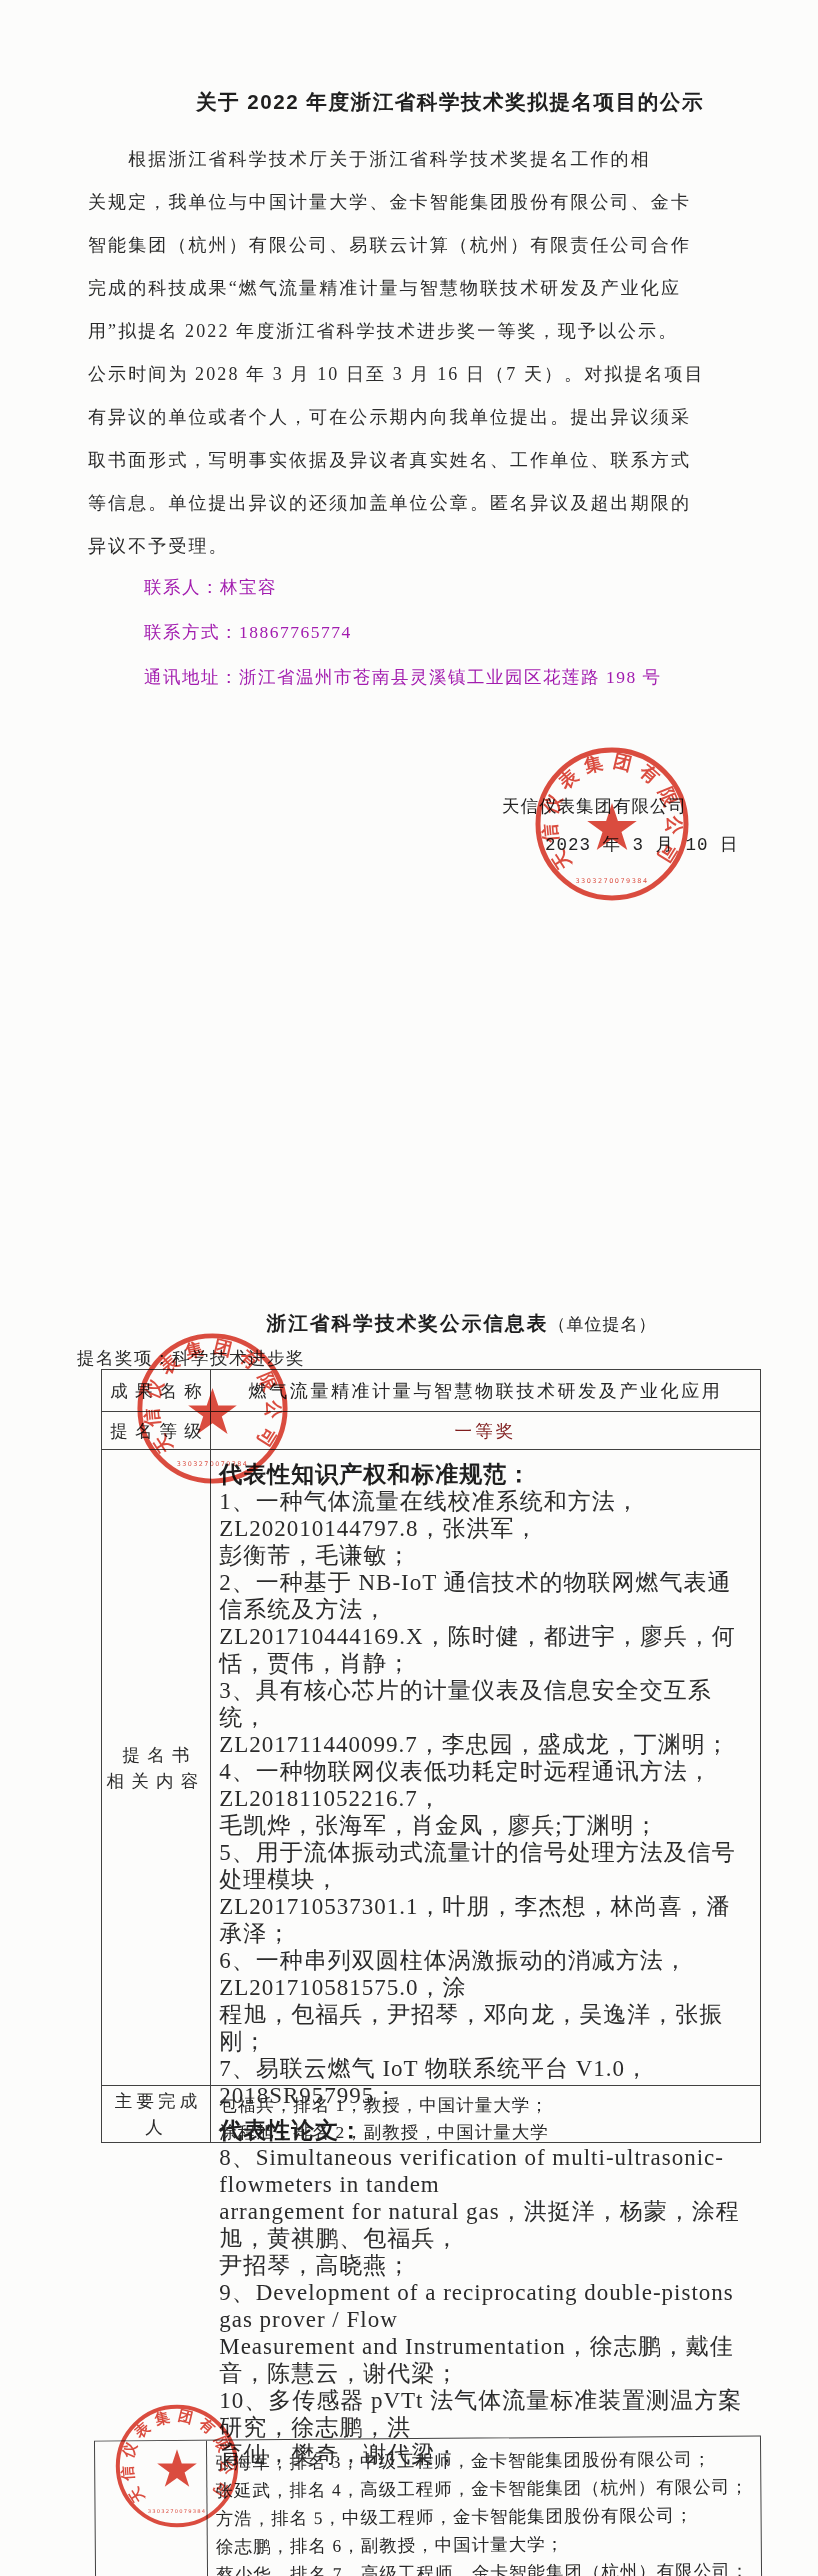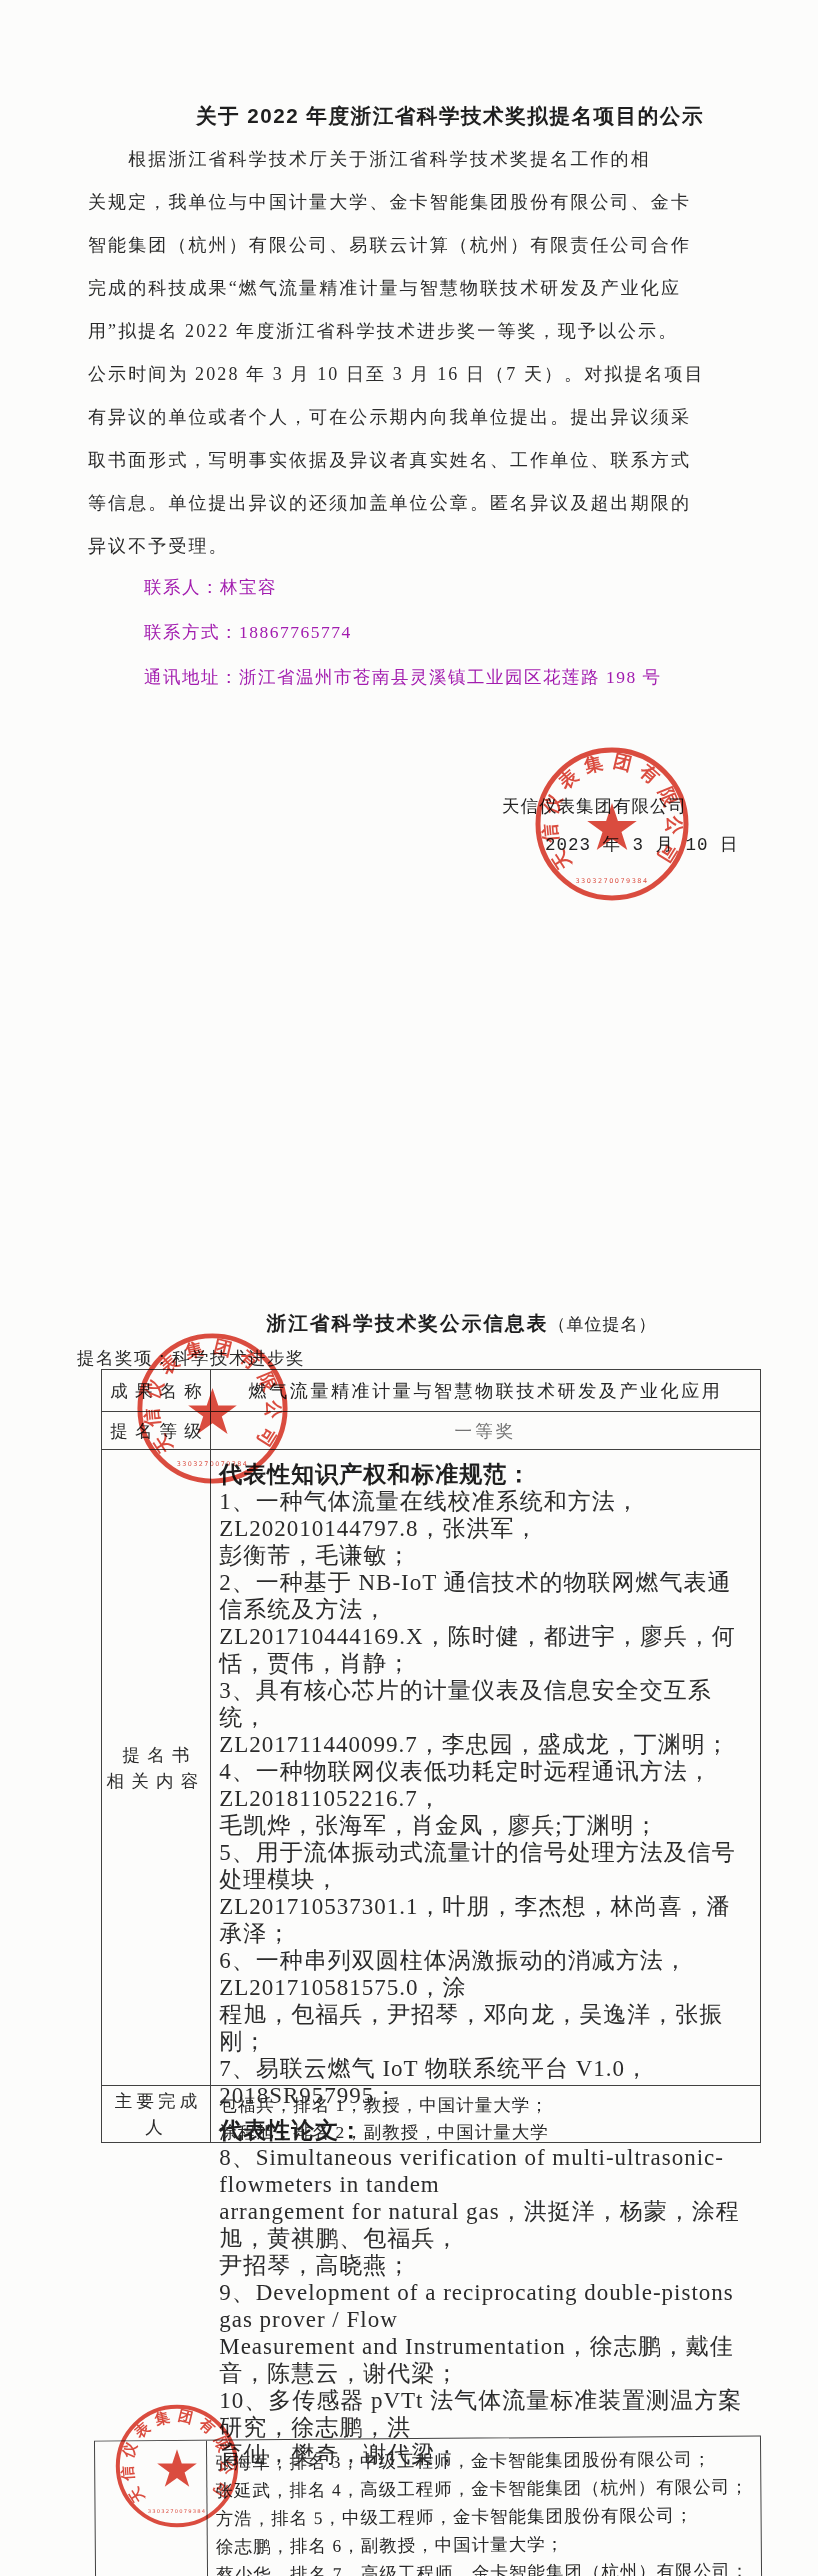"关于 2022 年度浙江省科学技术奖拟提名项目的公示" .p1-title { top: 103px -> 89px }
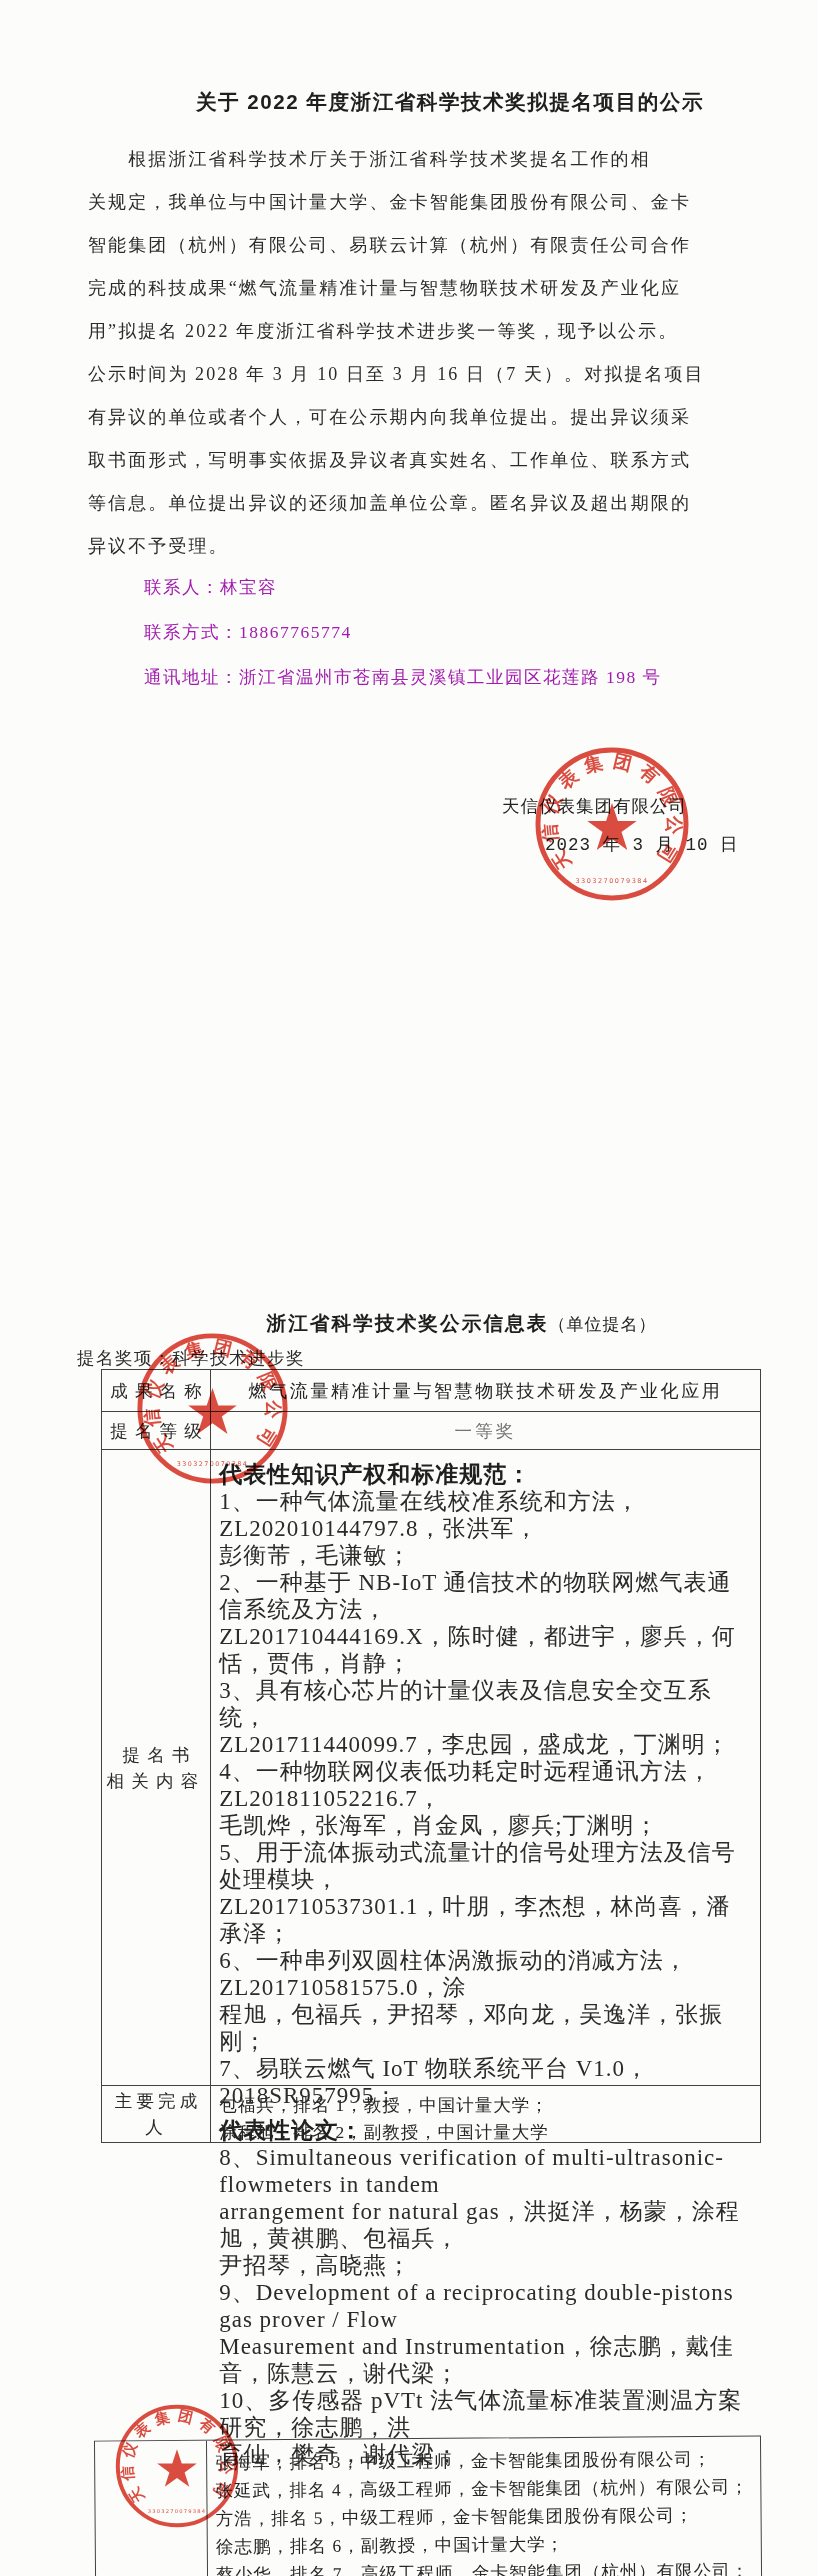"一等奖" .grade { color: #737373 -> #7f1d1d }
